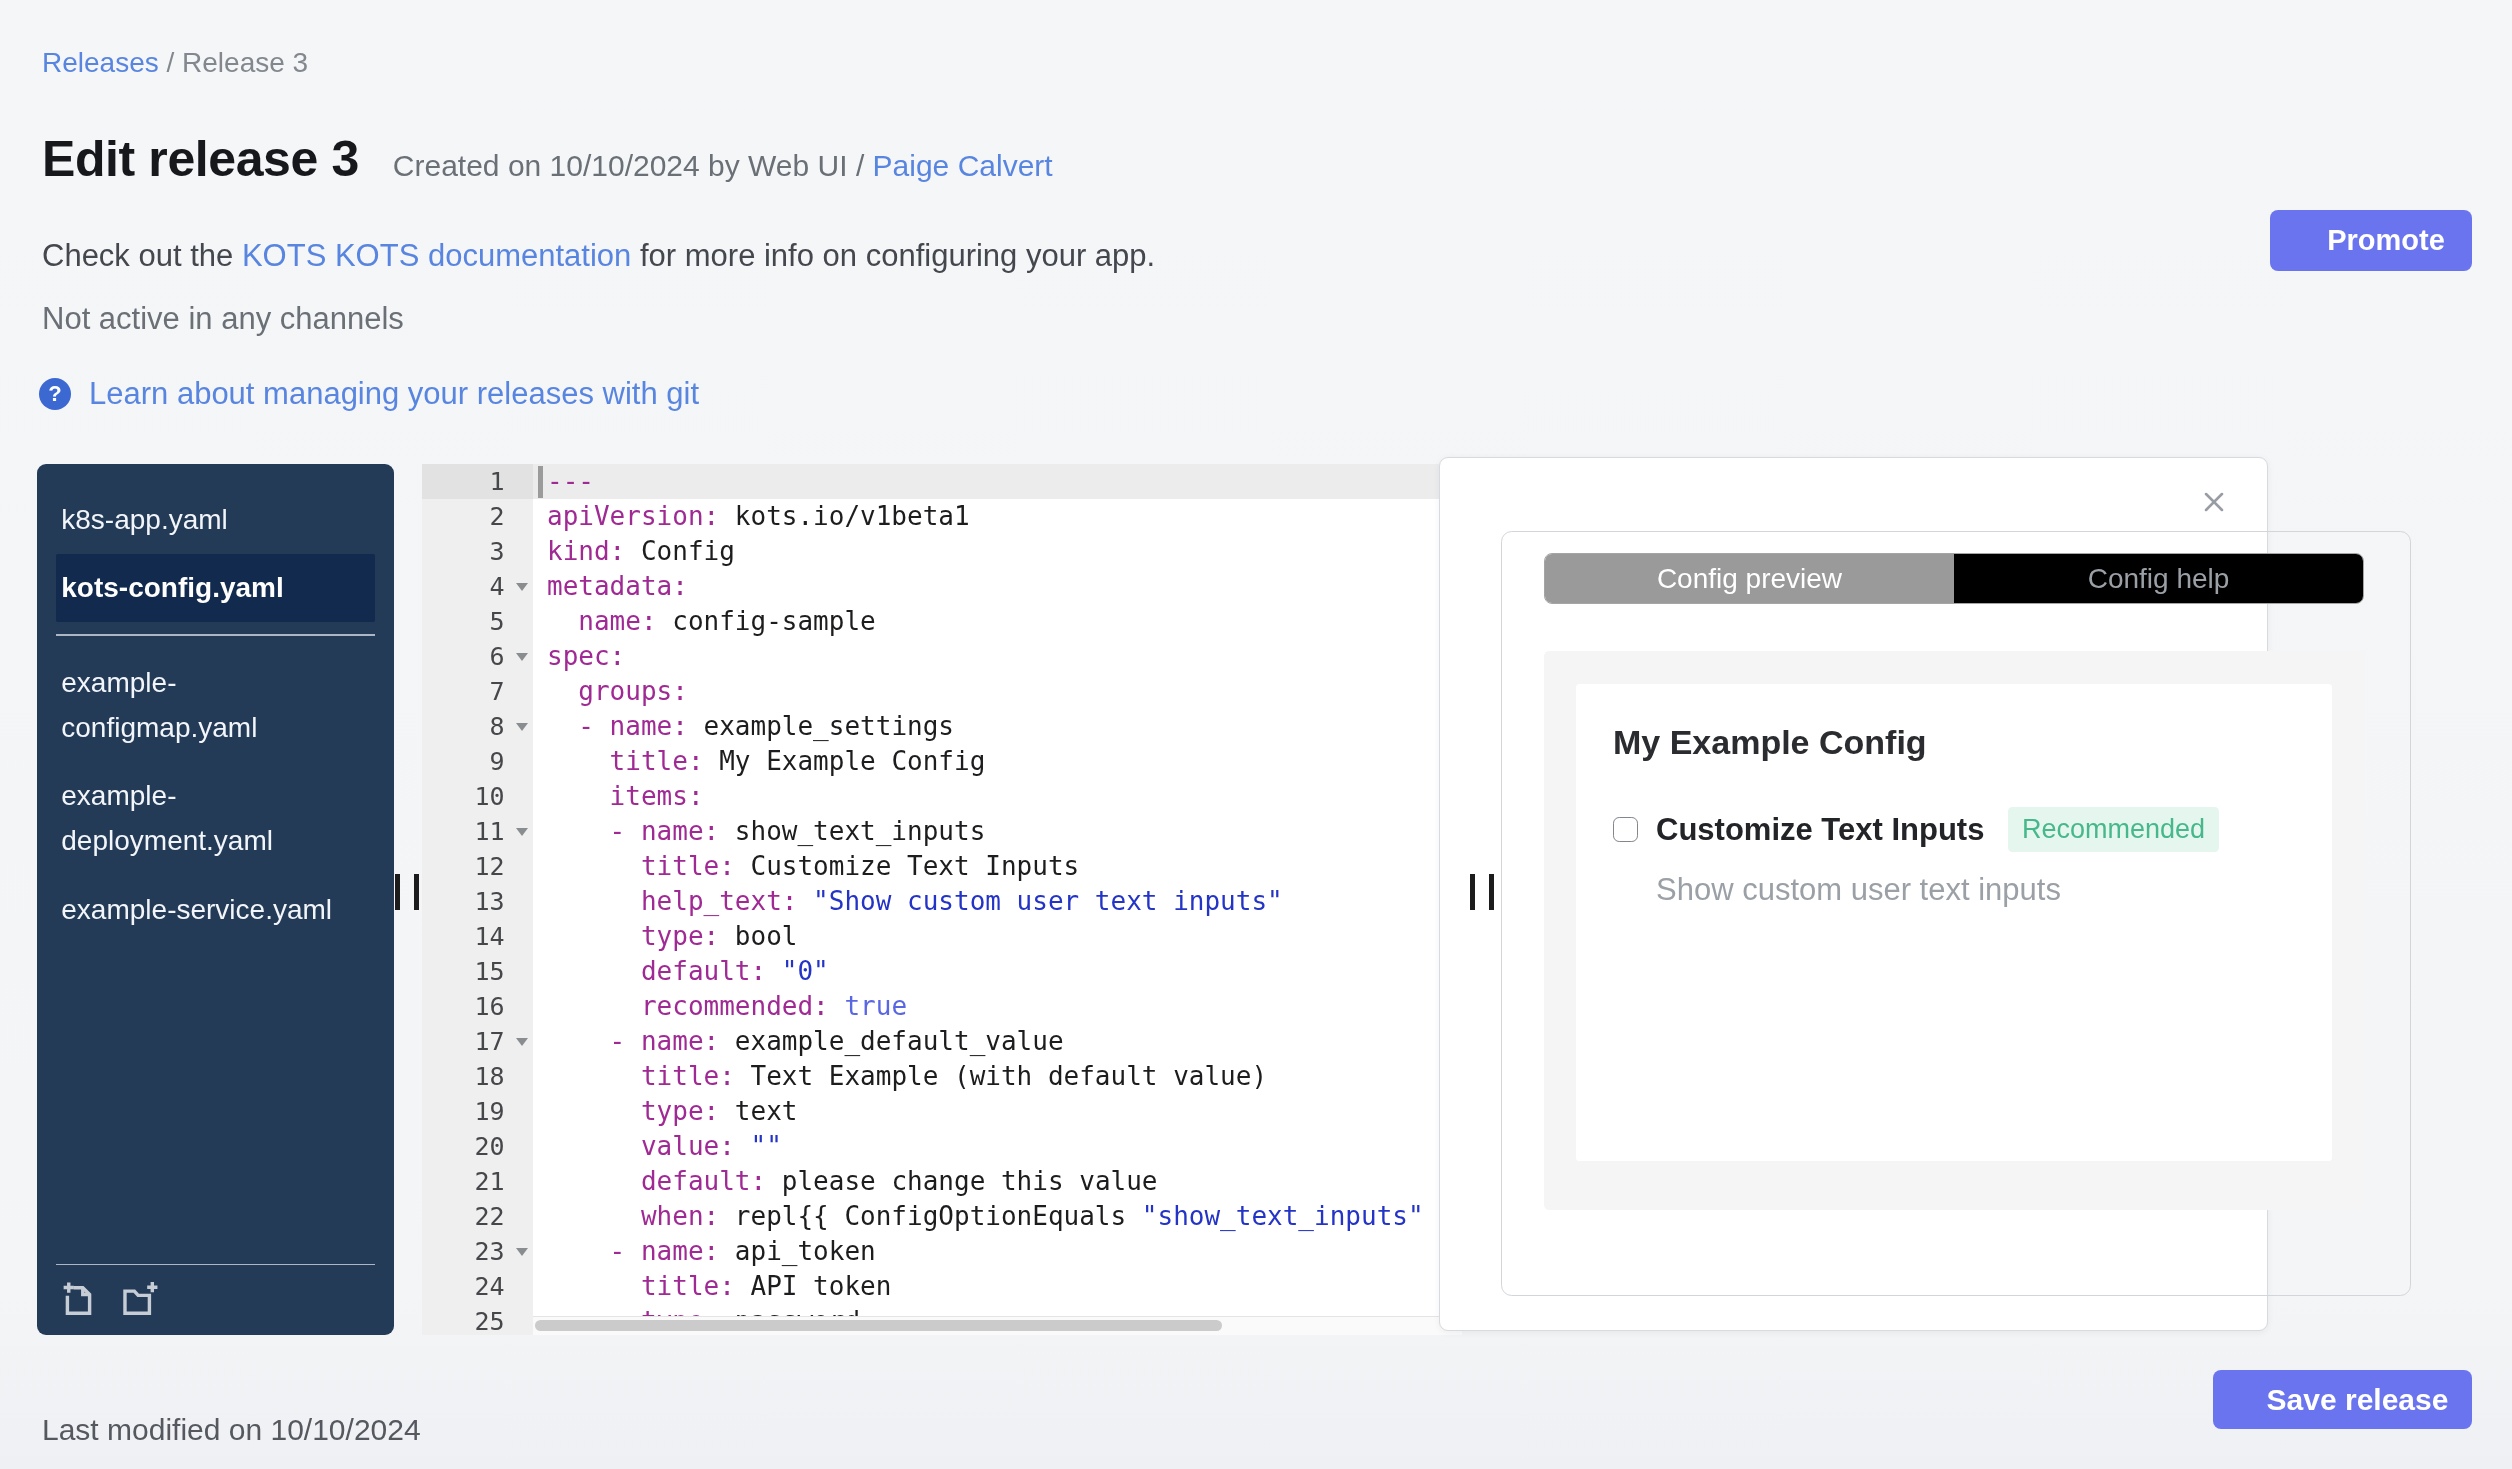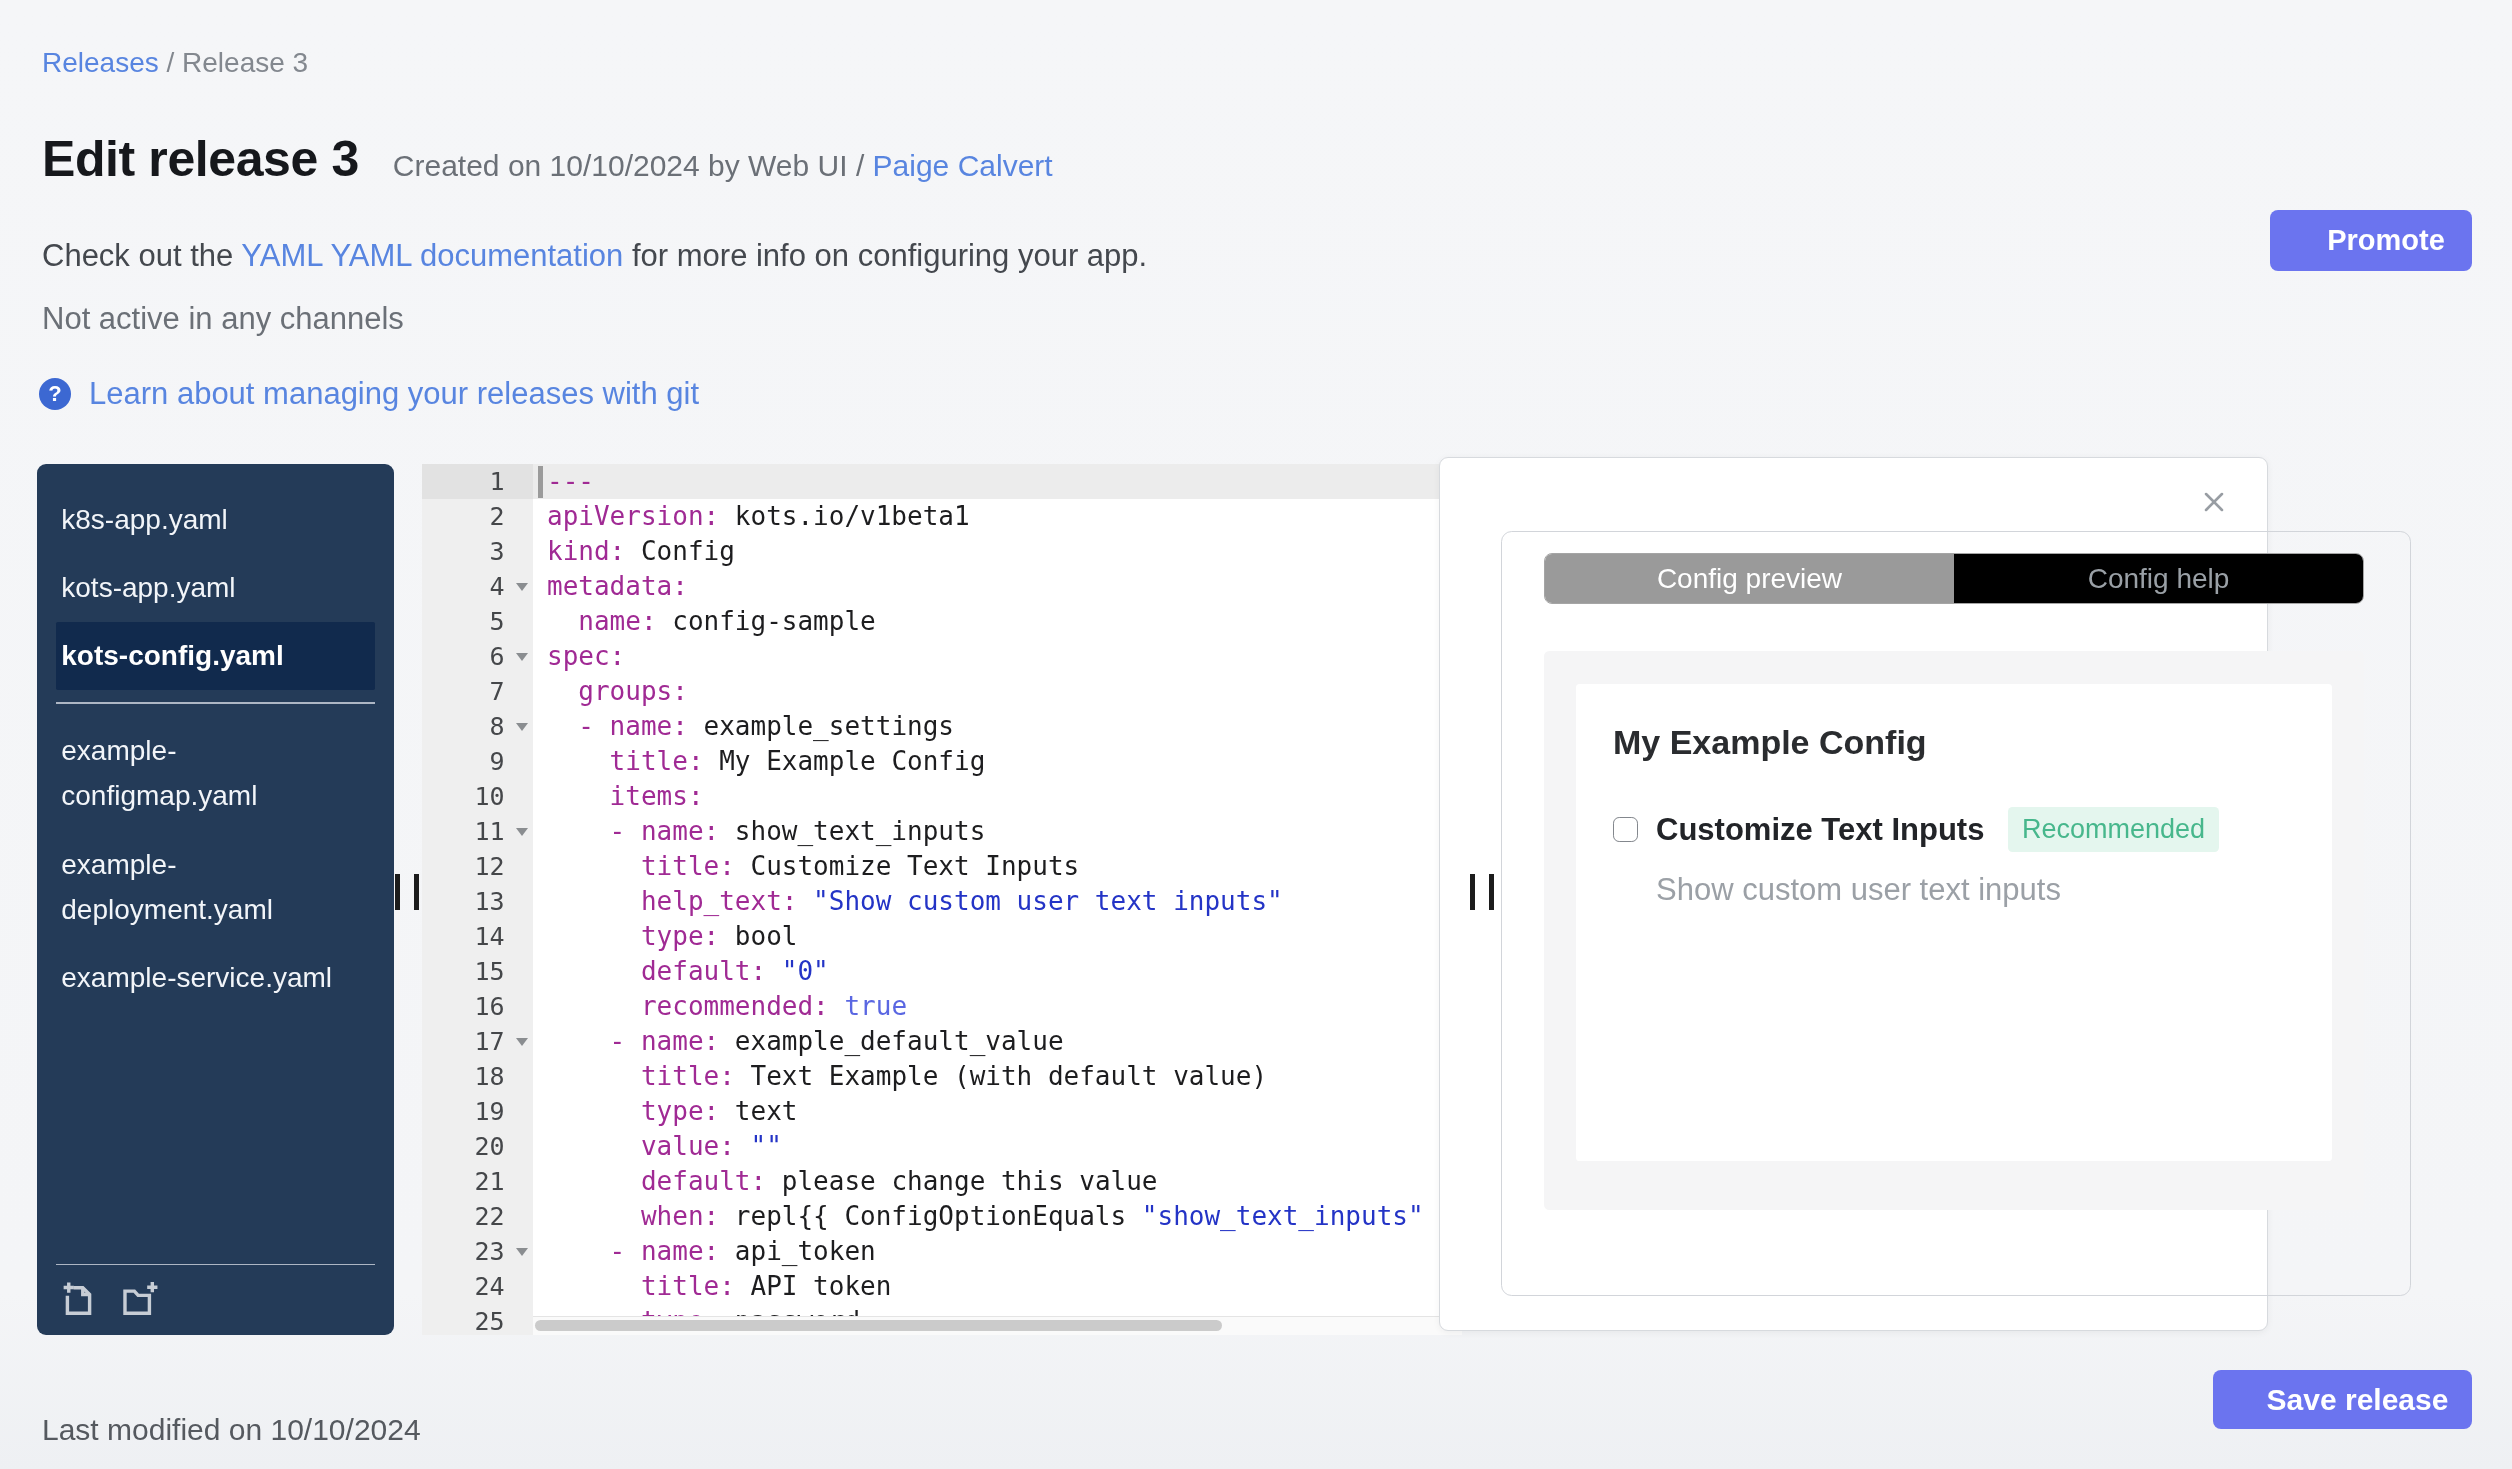"YAML YAML documentation" a { text: YAML YAML -> KOTS KOTS }
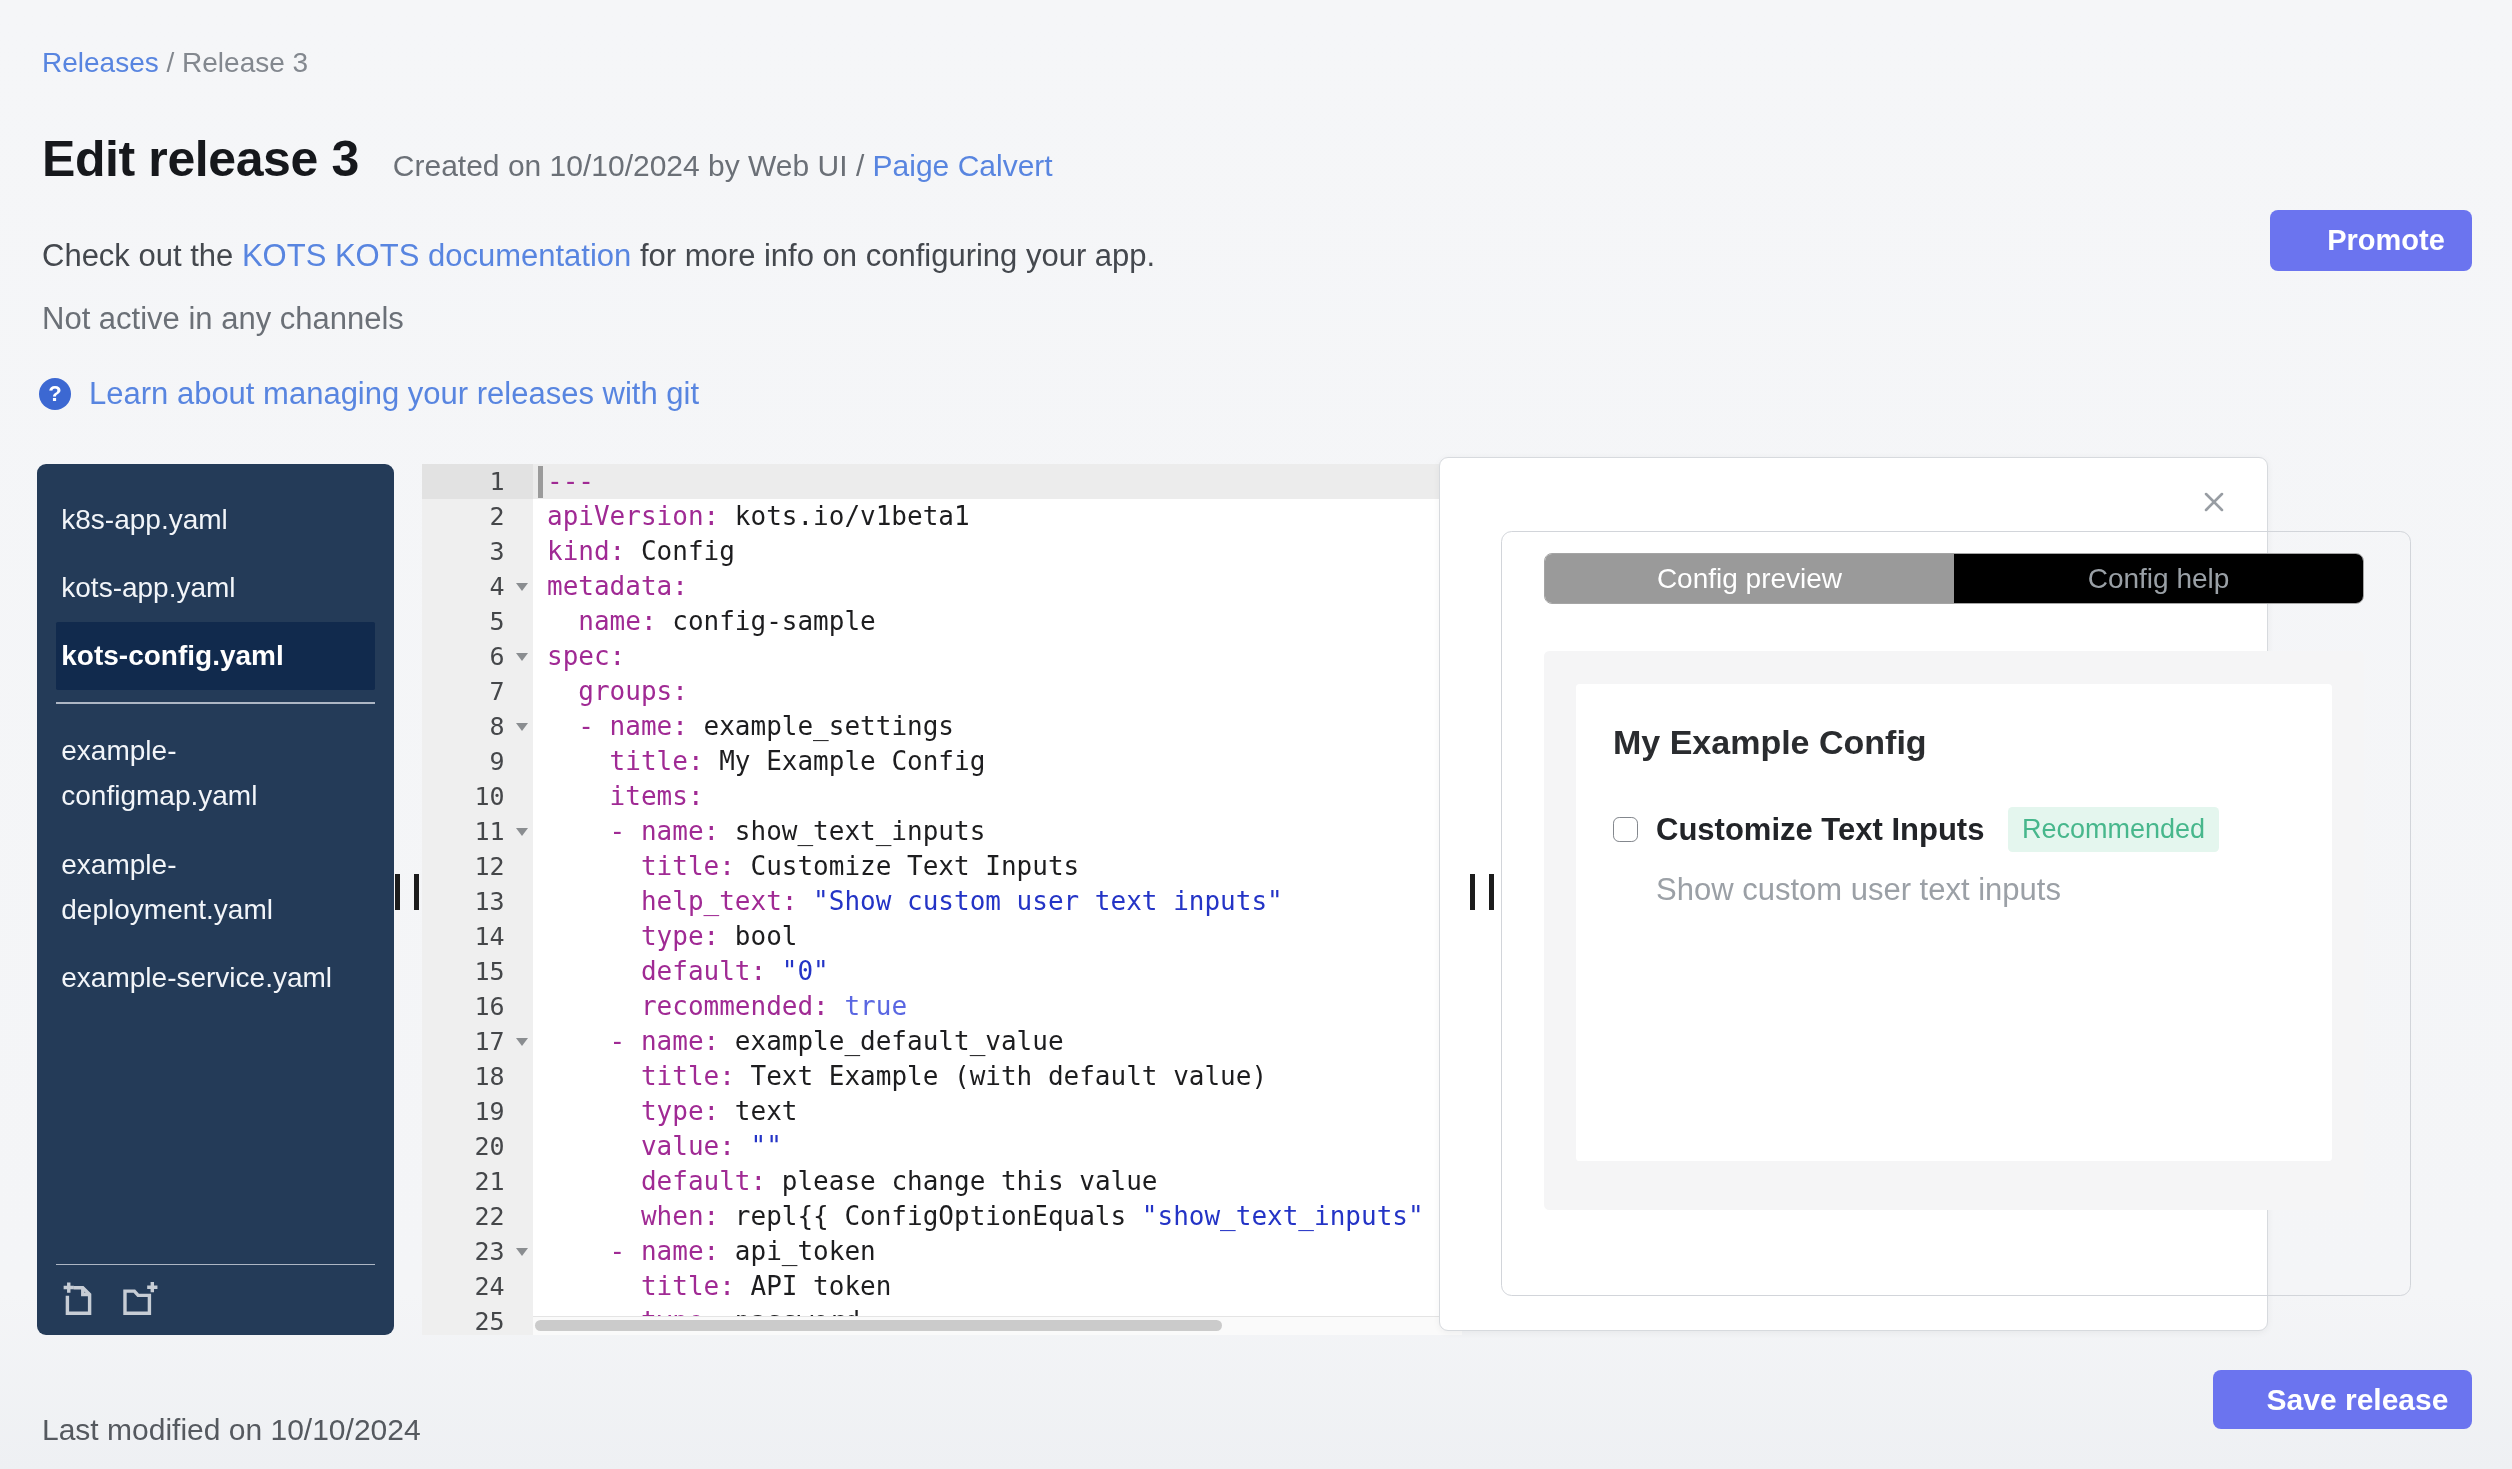"kots-app.yaml" div.file { html: <div> <span>kots-app.yaml</span> </div> -> none }
